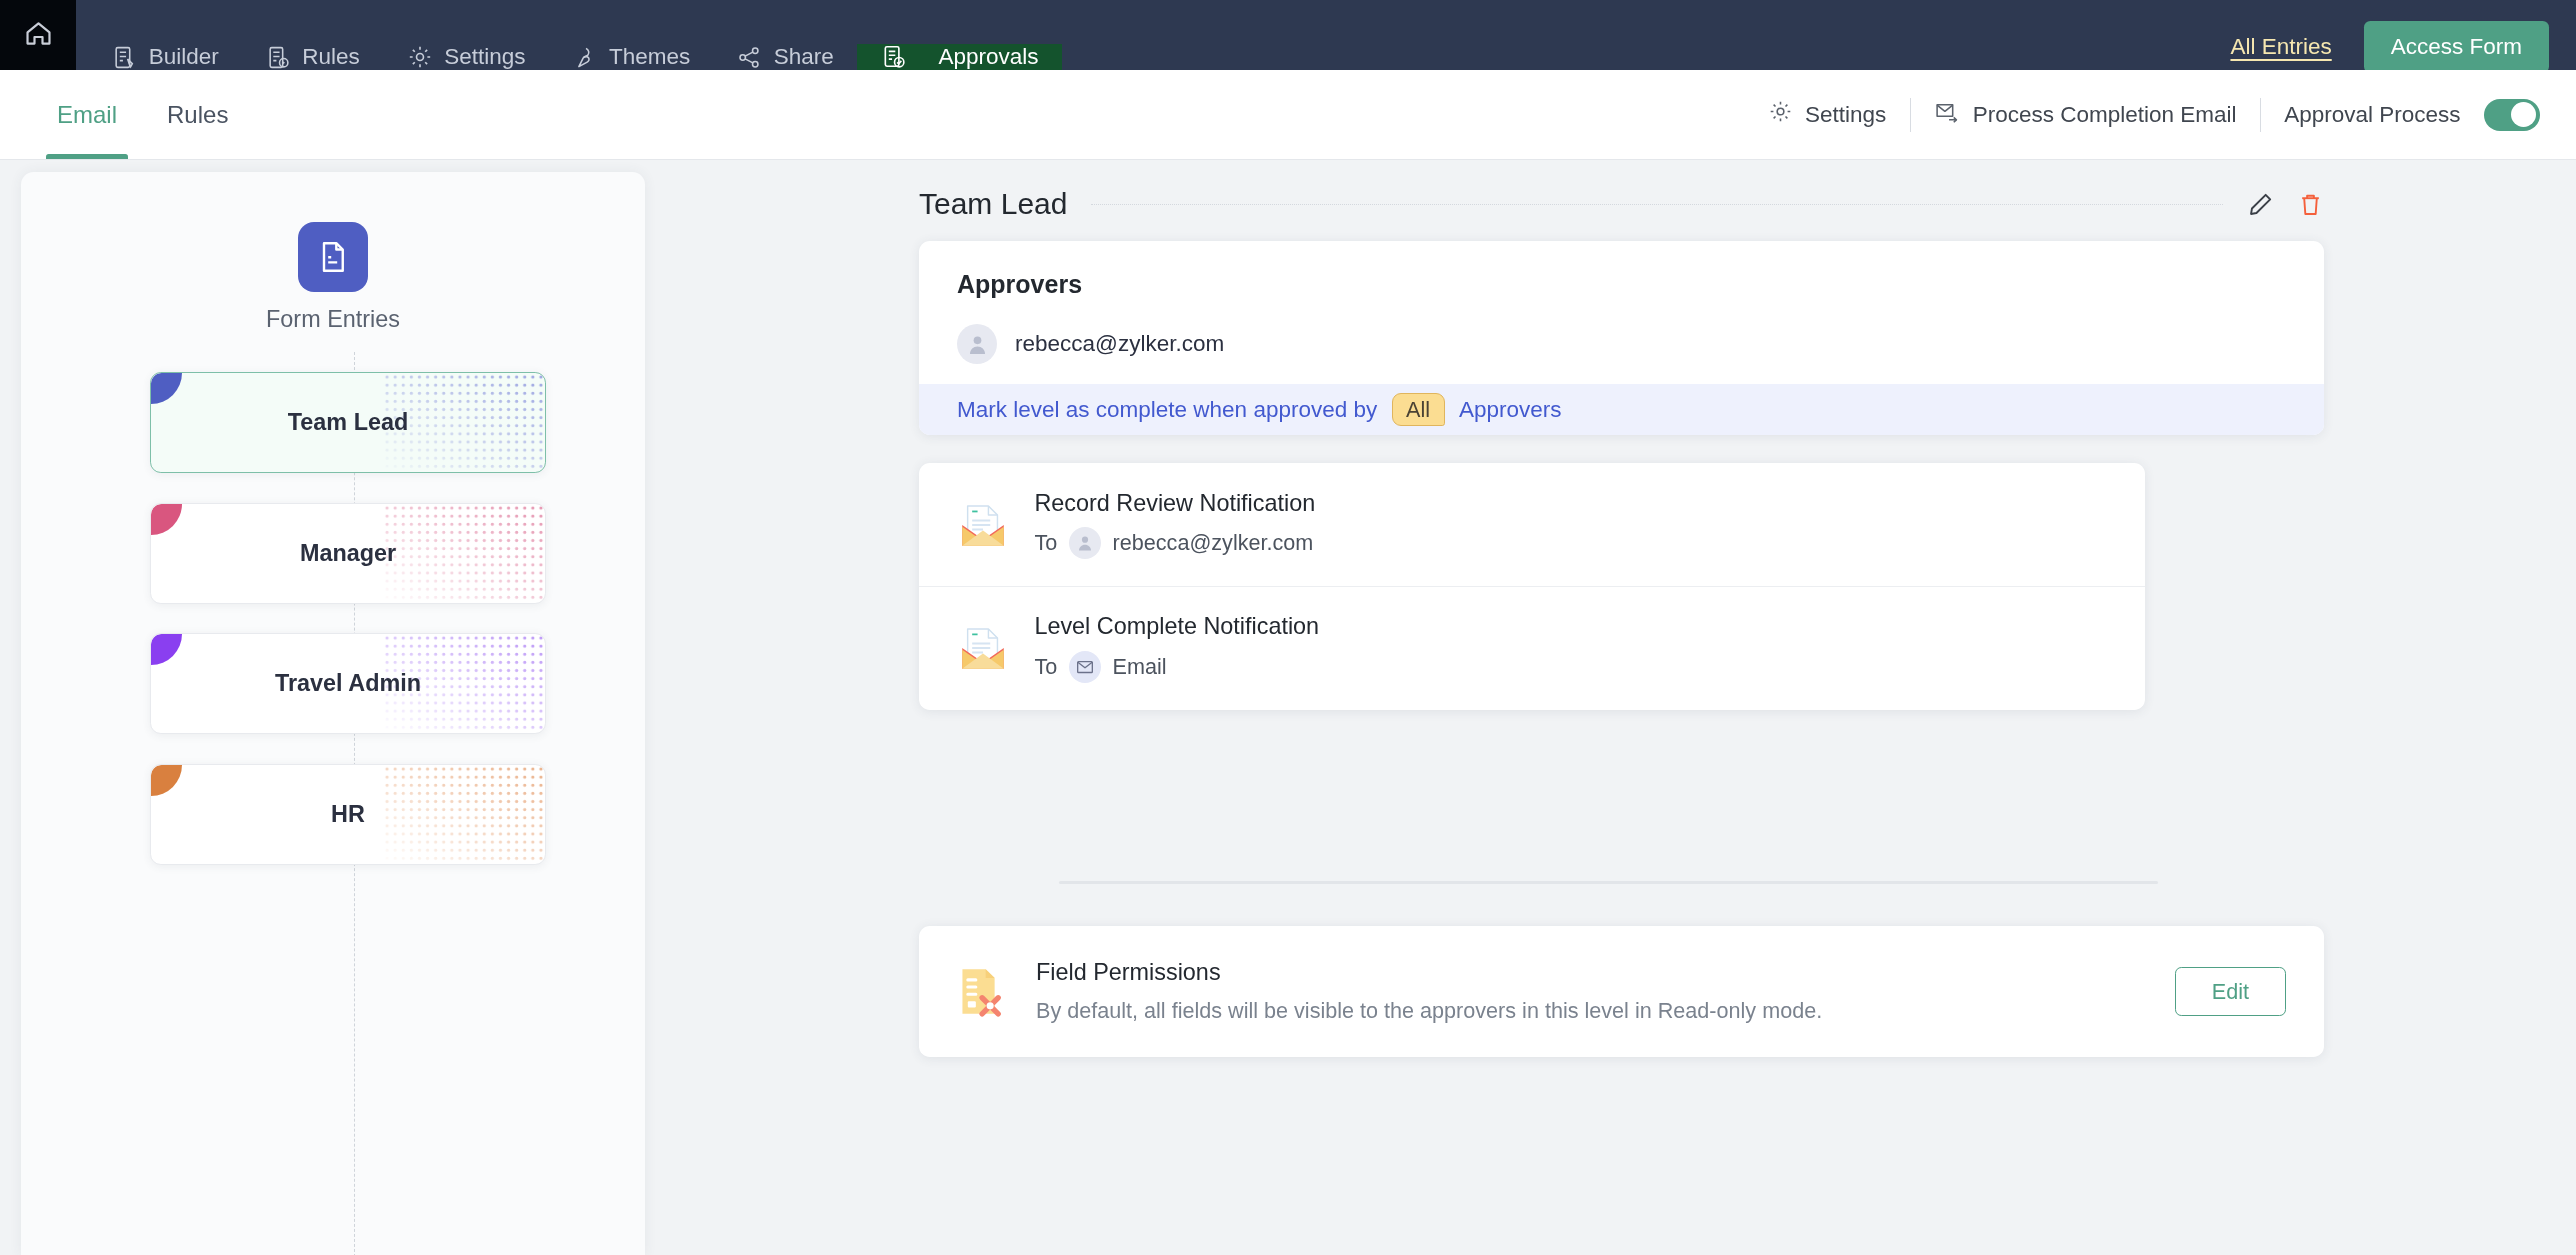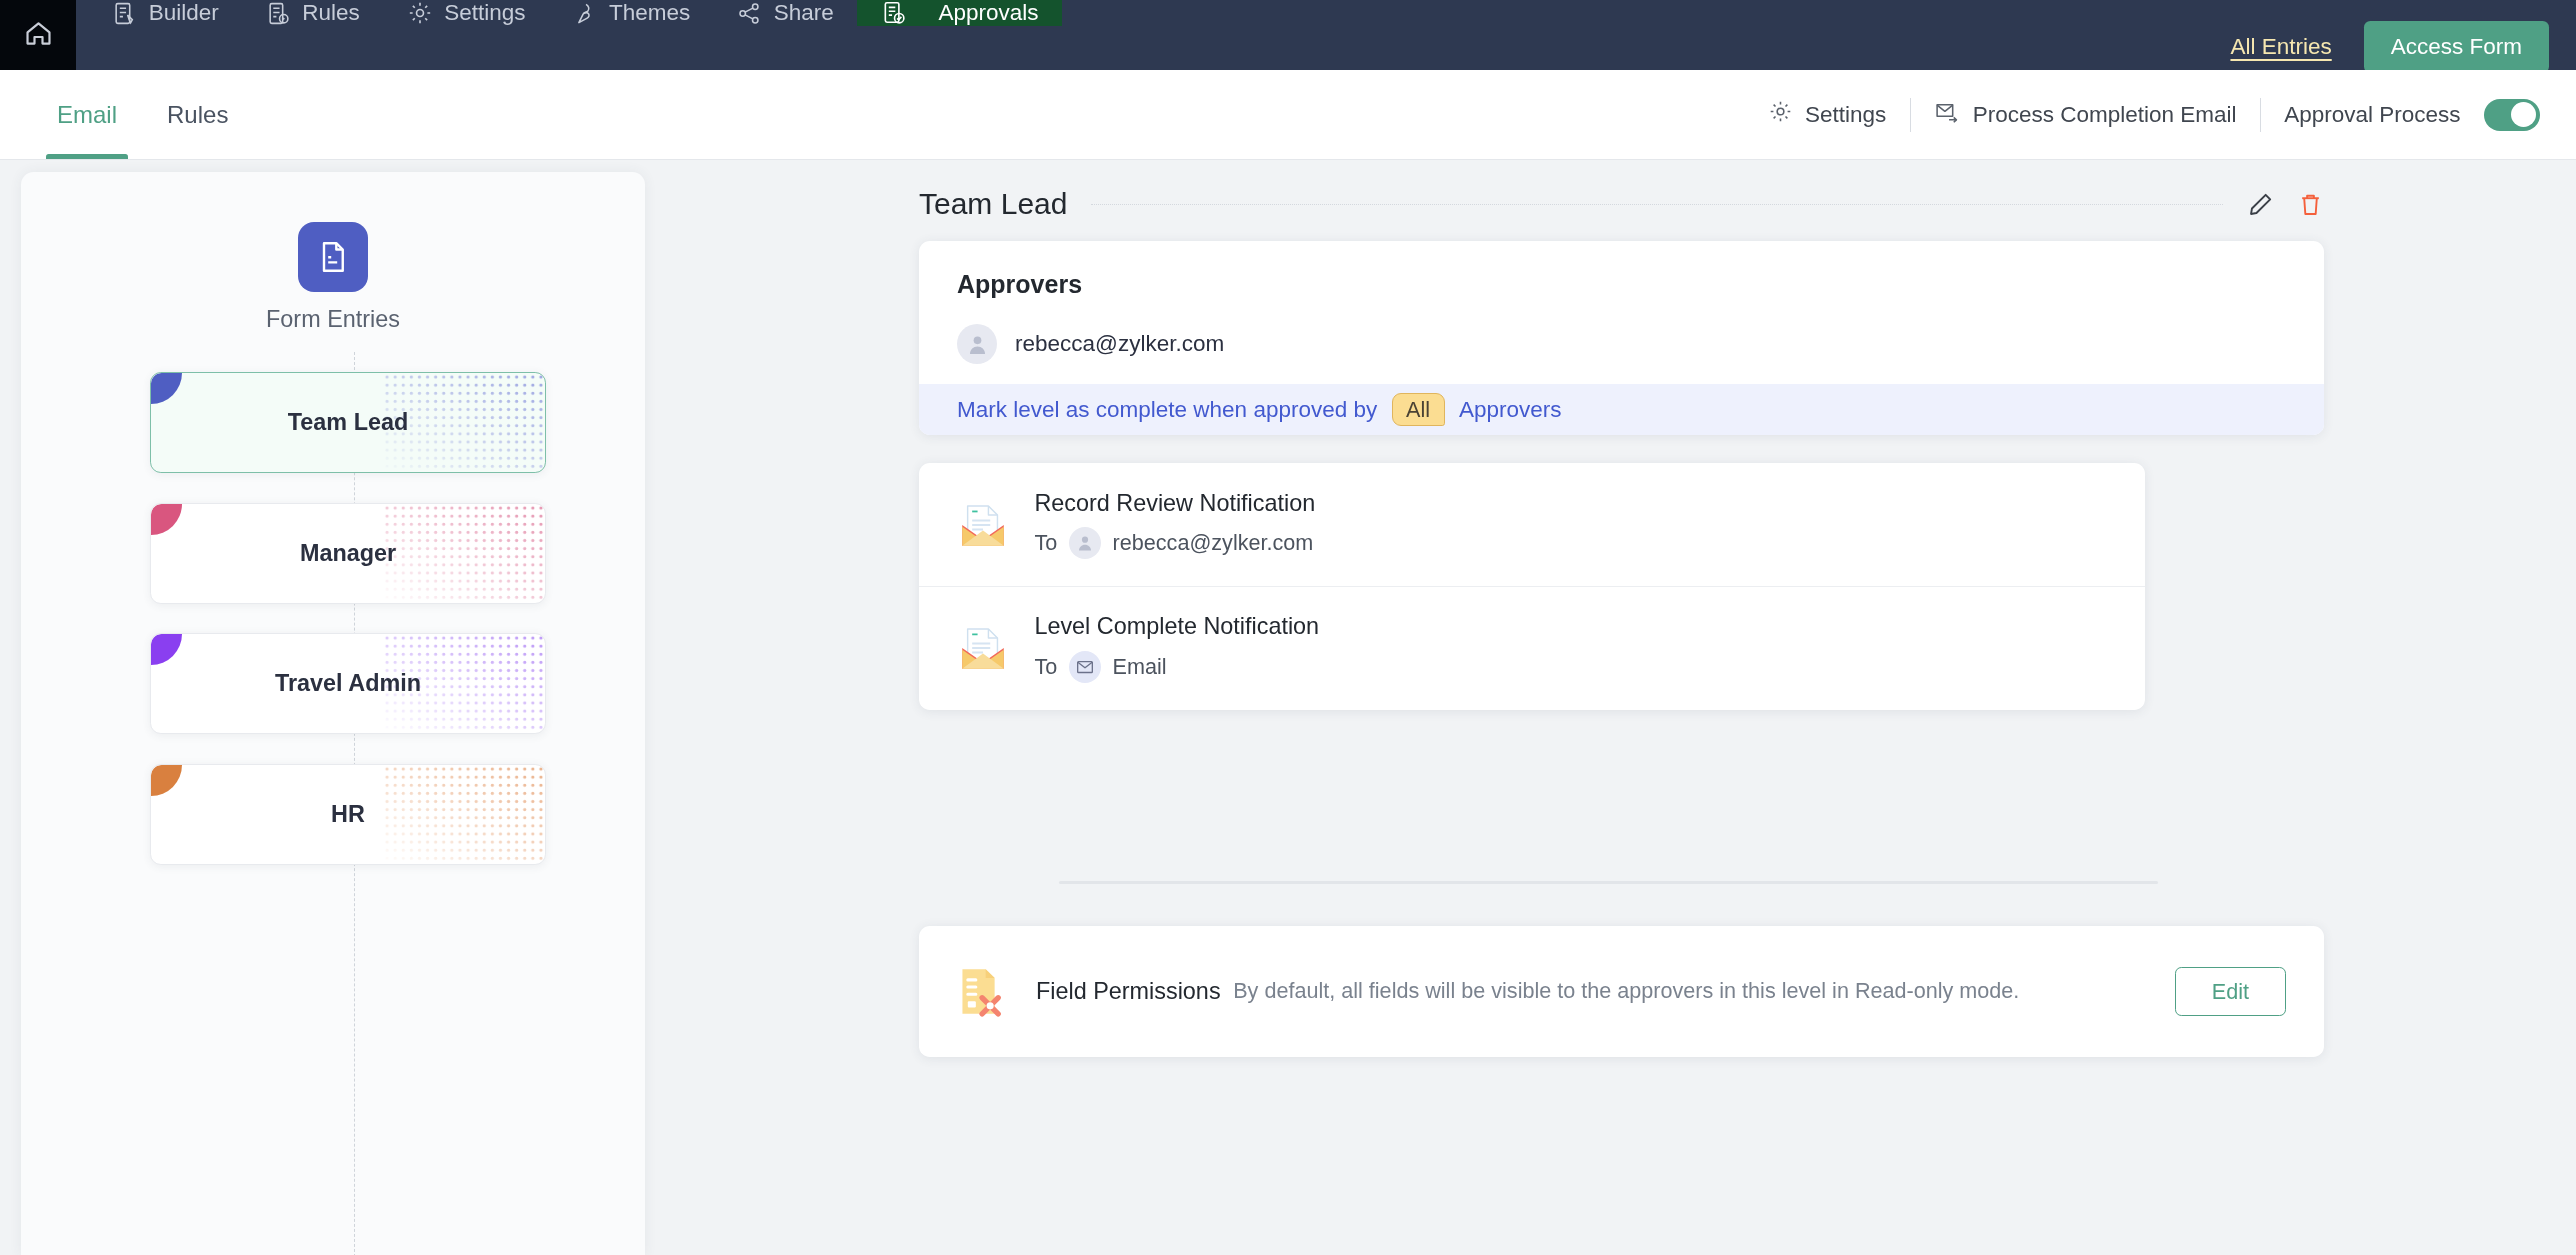"Builder" .nav-items { align-items: flex-start -> flex-end }
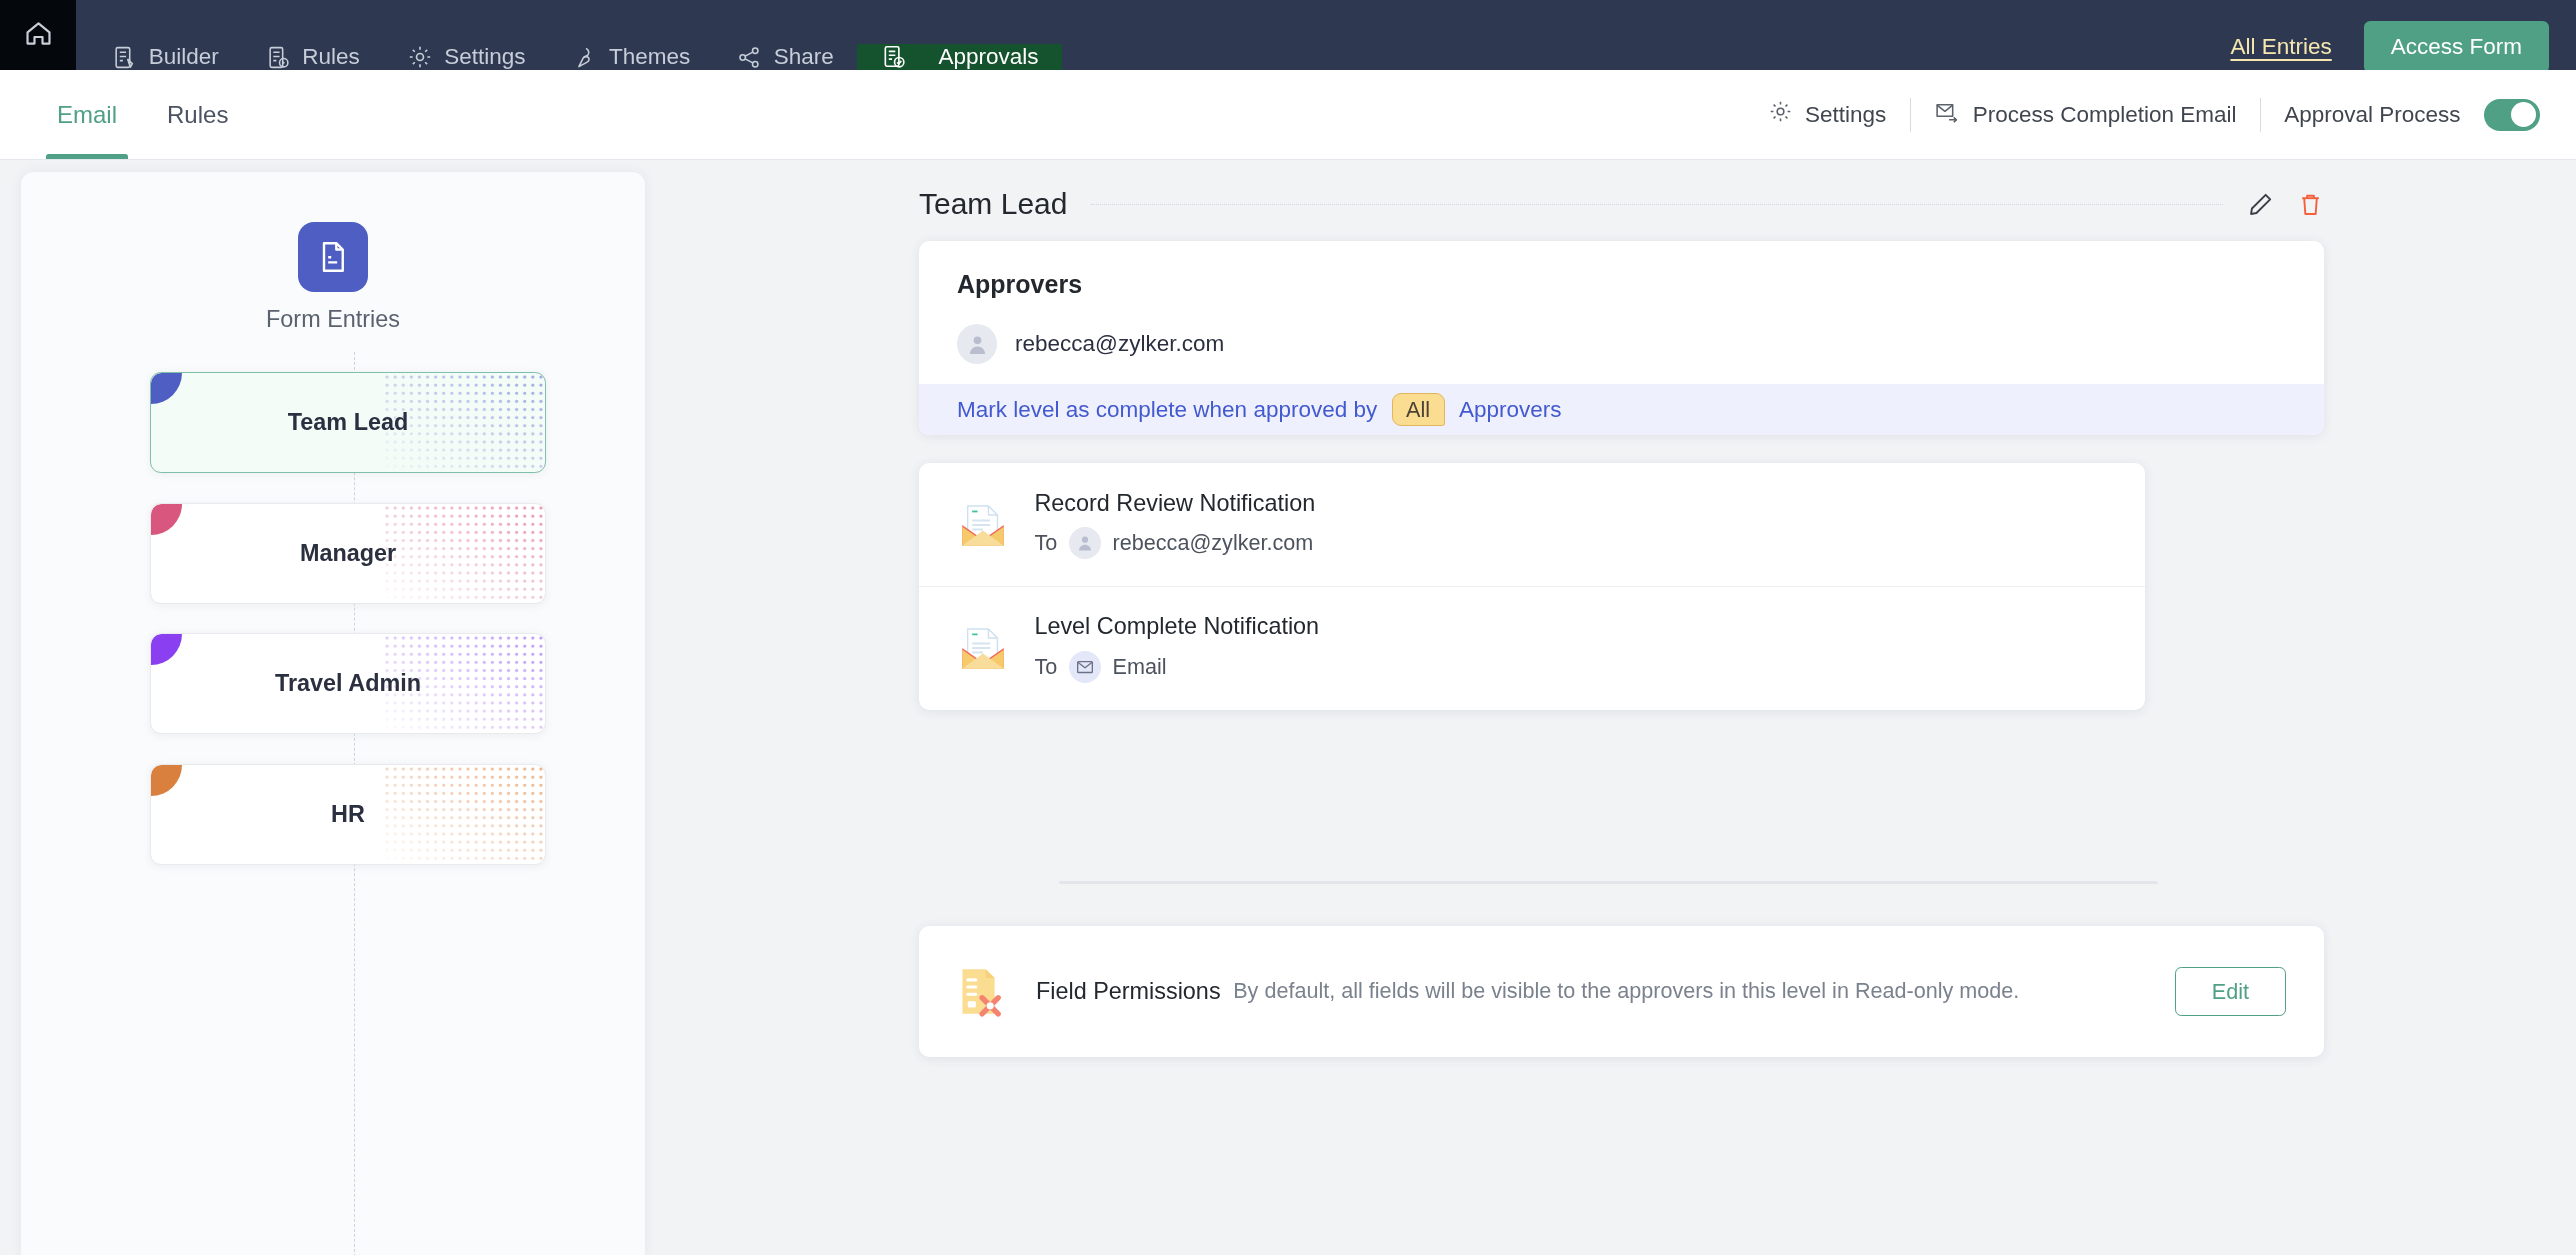"Field Permissions" .perm-txt { flex-direction: row -> column }
